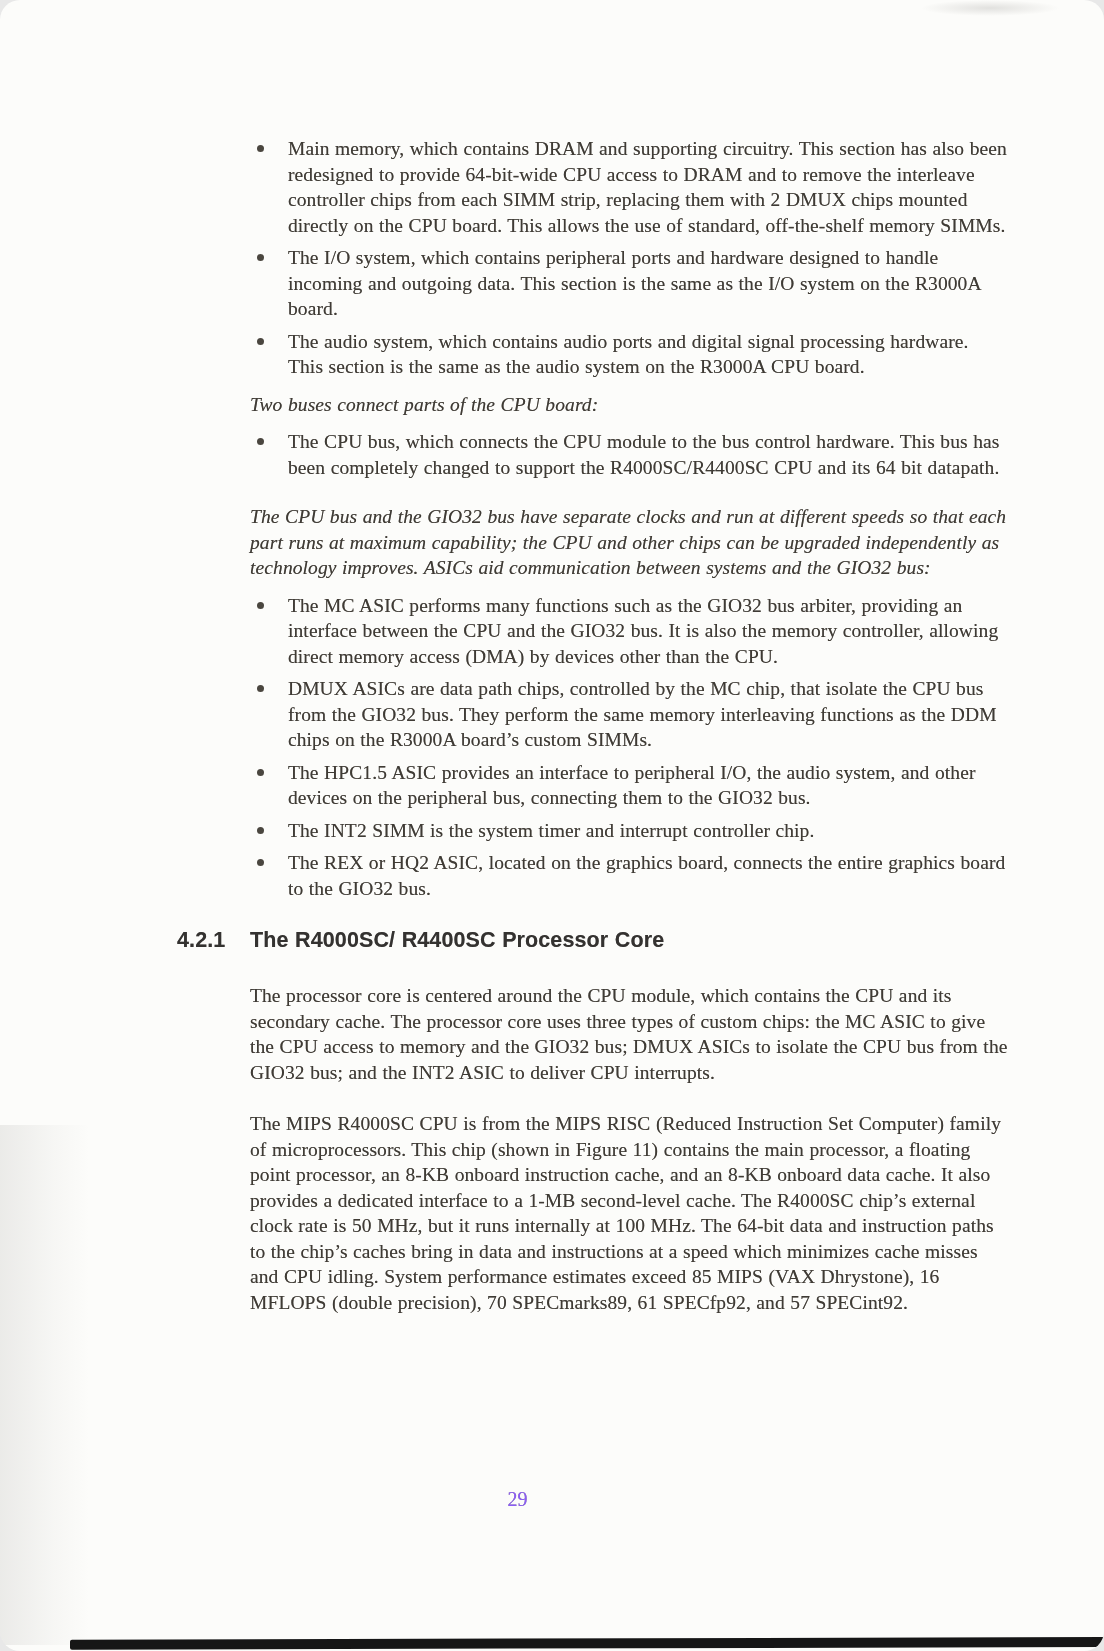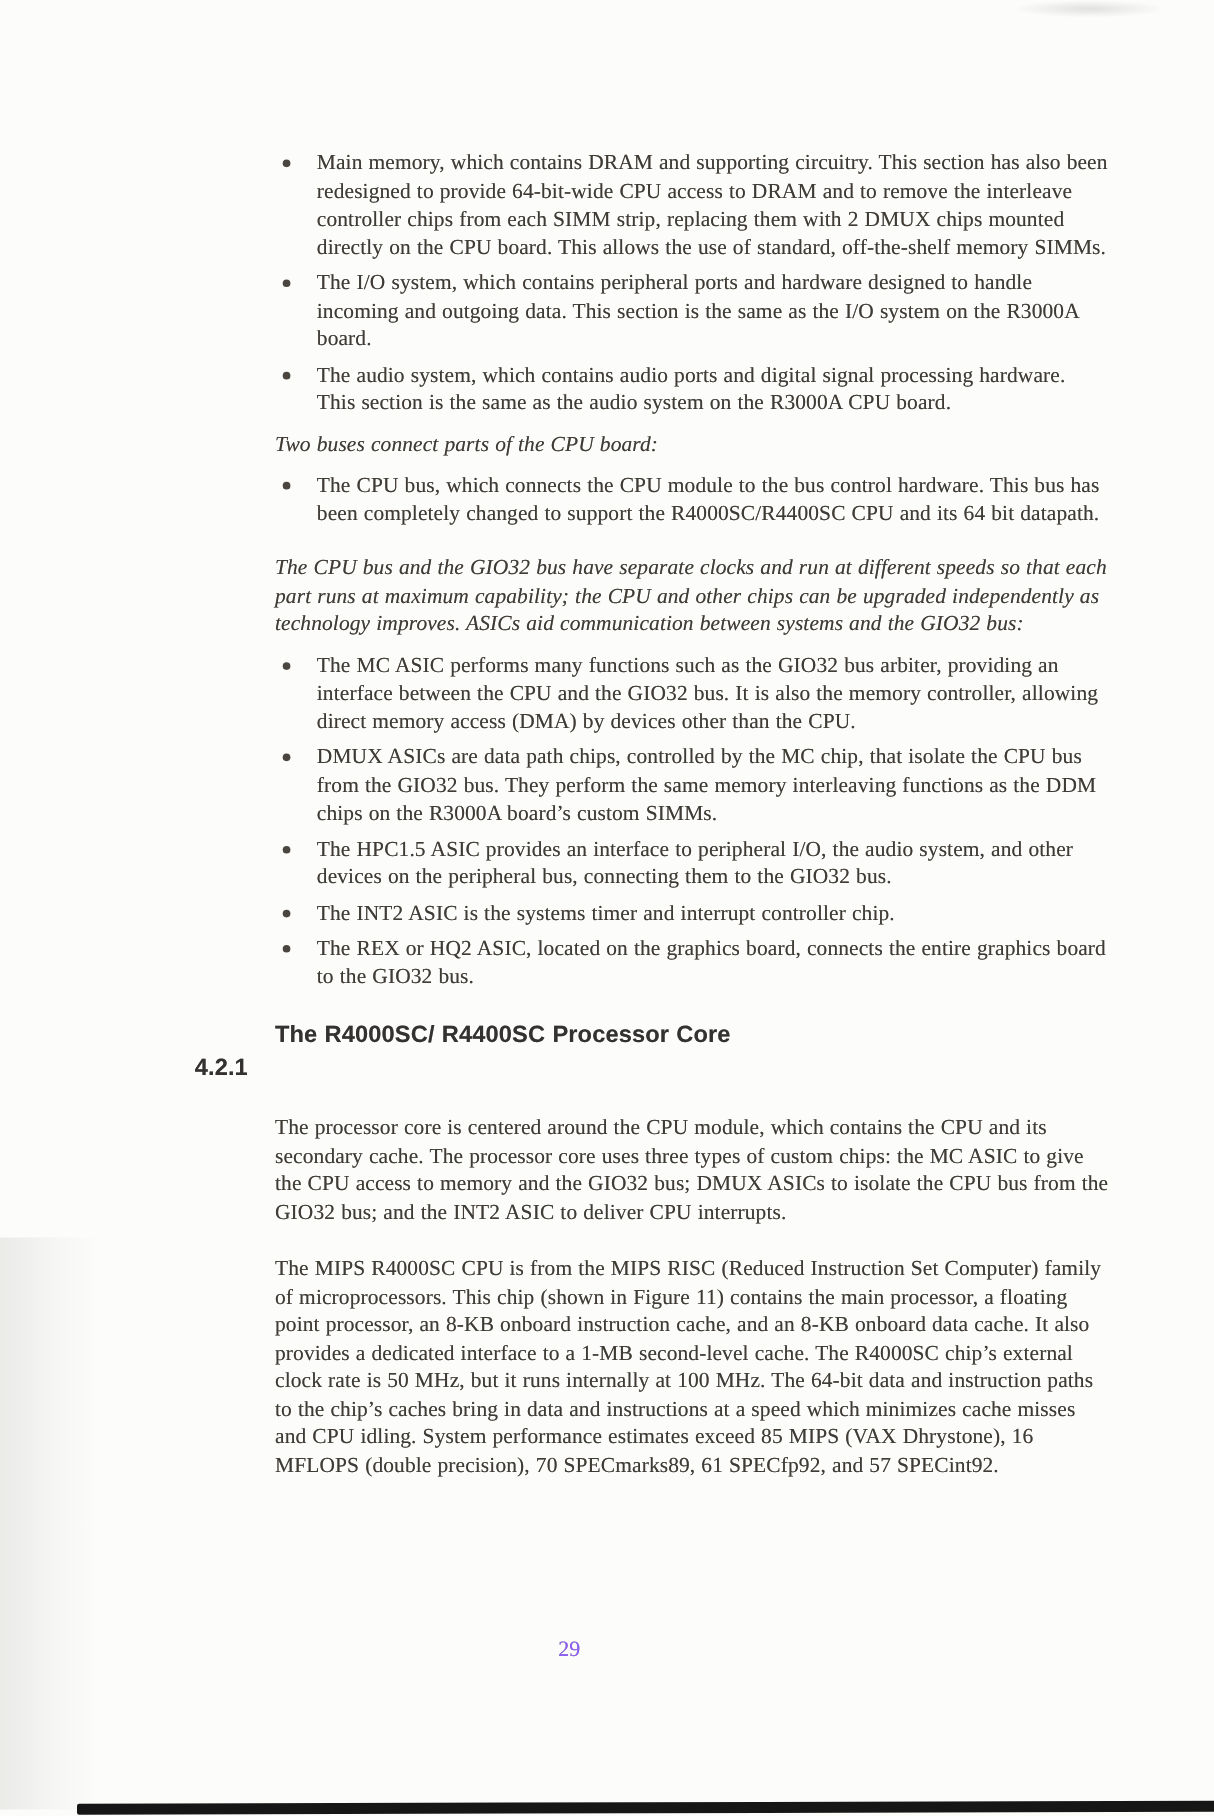"Main memory, which contains DRAM" .sheet { border-radius: none -> 20px }
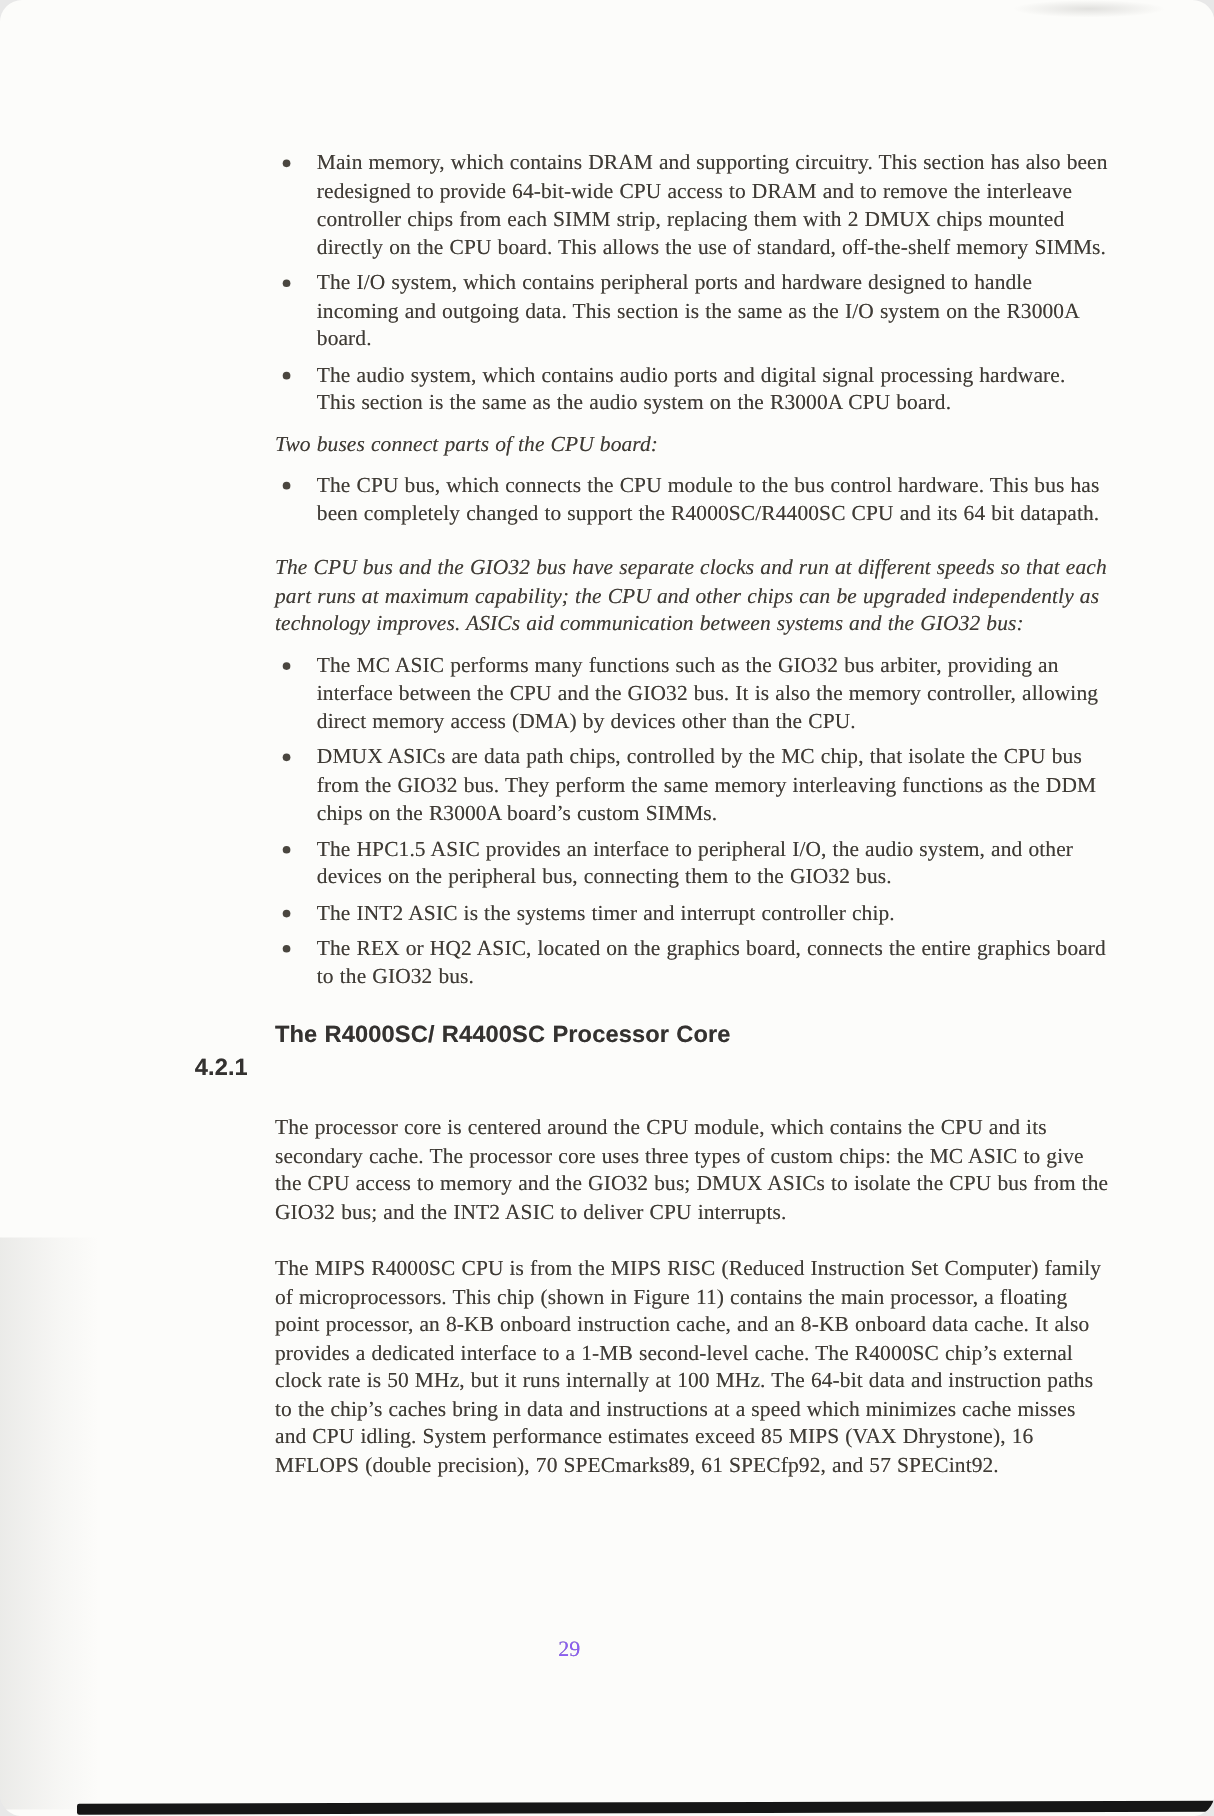"The INT2 ASIC is the" span { text: ASIC is the systems -> SIMM is the system }
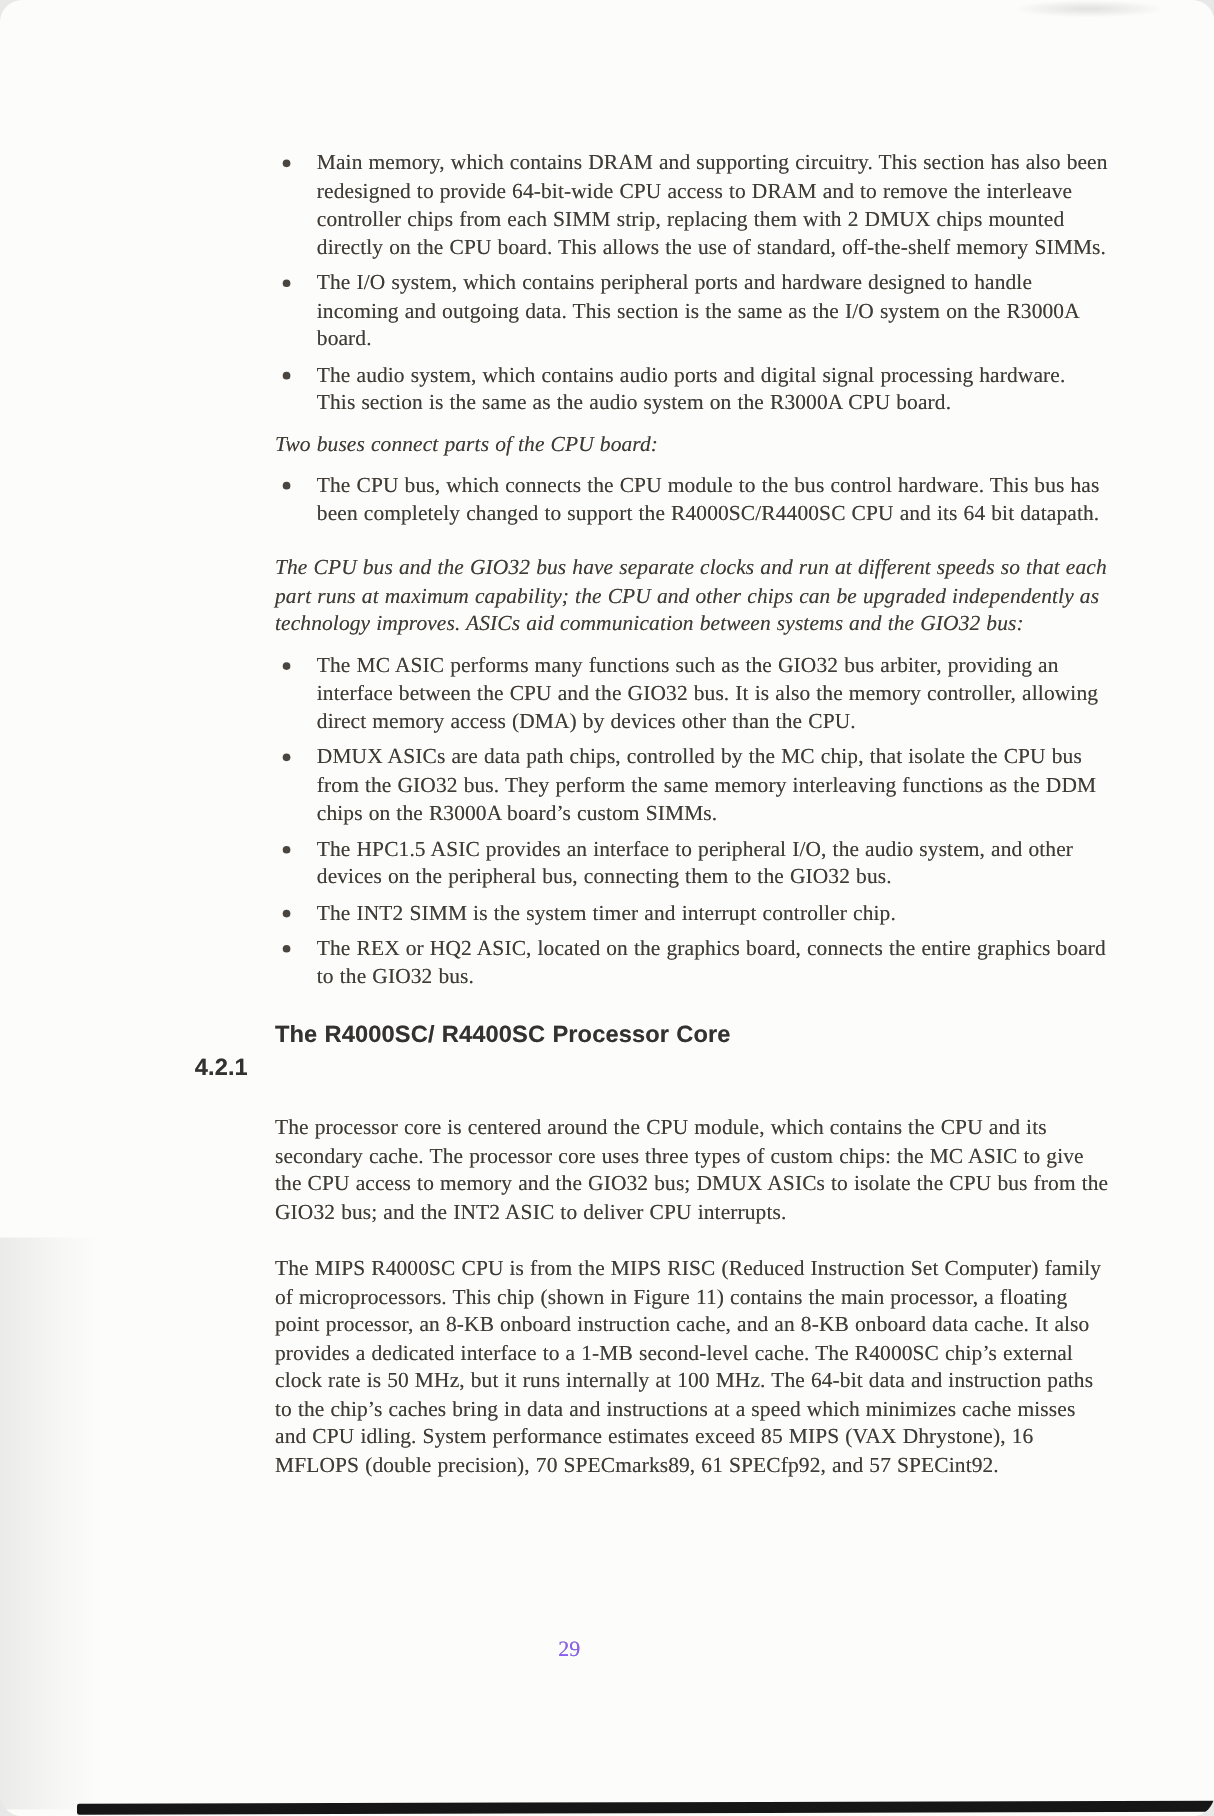"4.2.1" .heading .hnum { margin-top: 30px -> none }
